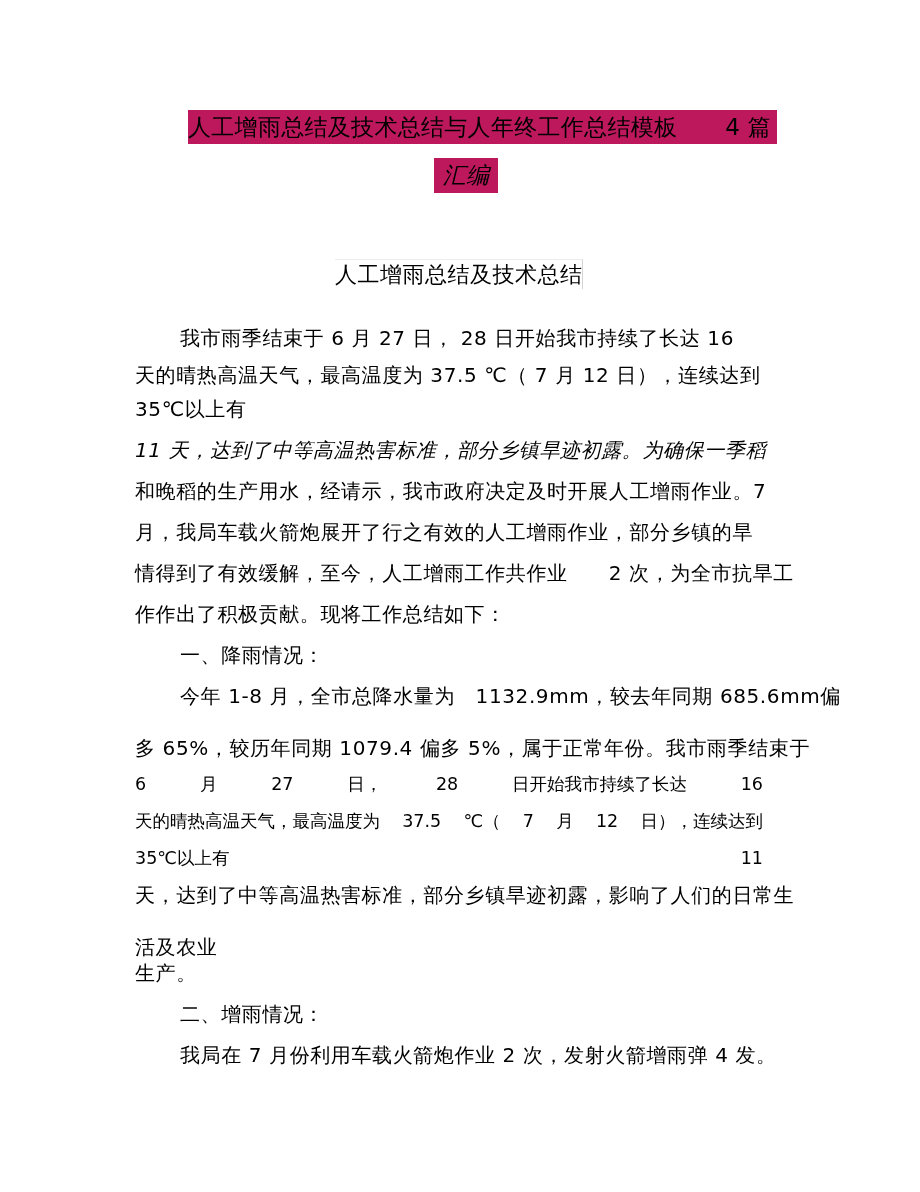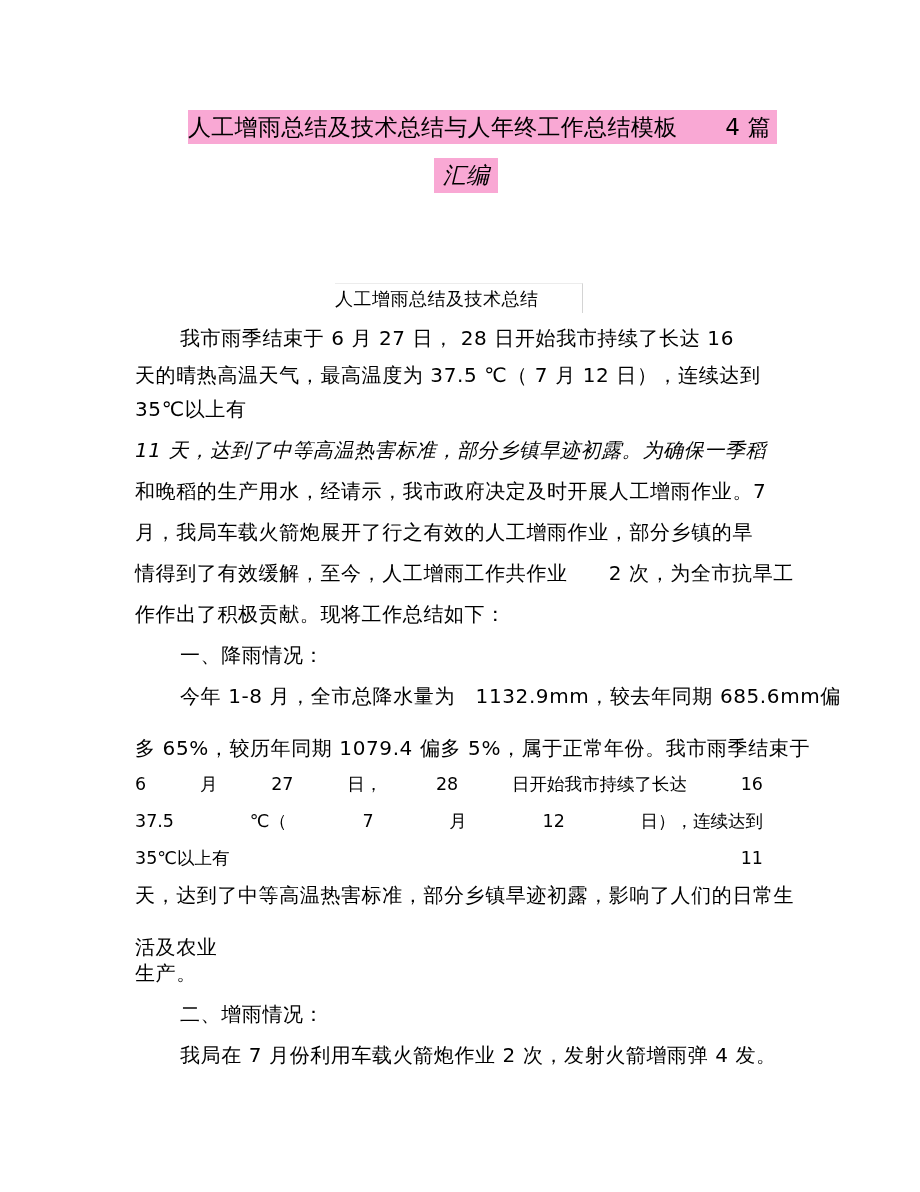"人工增雨总结及技术总结与人年终工作总结模板 4 篇" .title-line { background: #f9a8d4 -> #be185d }
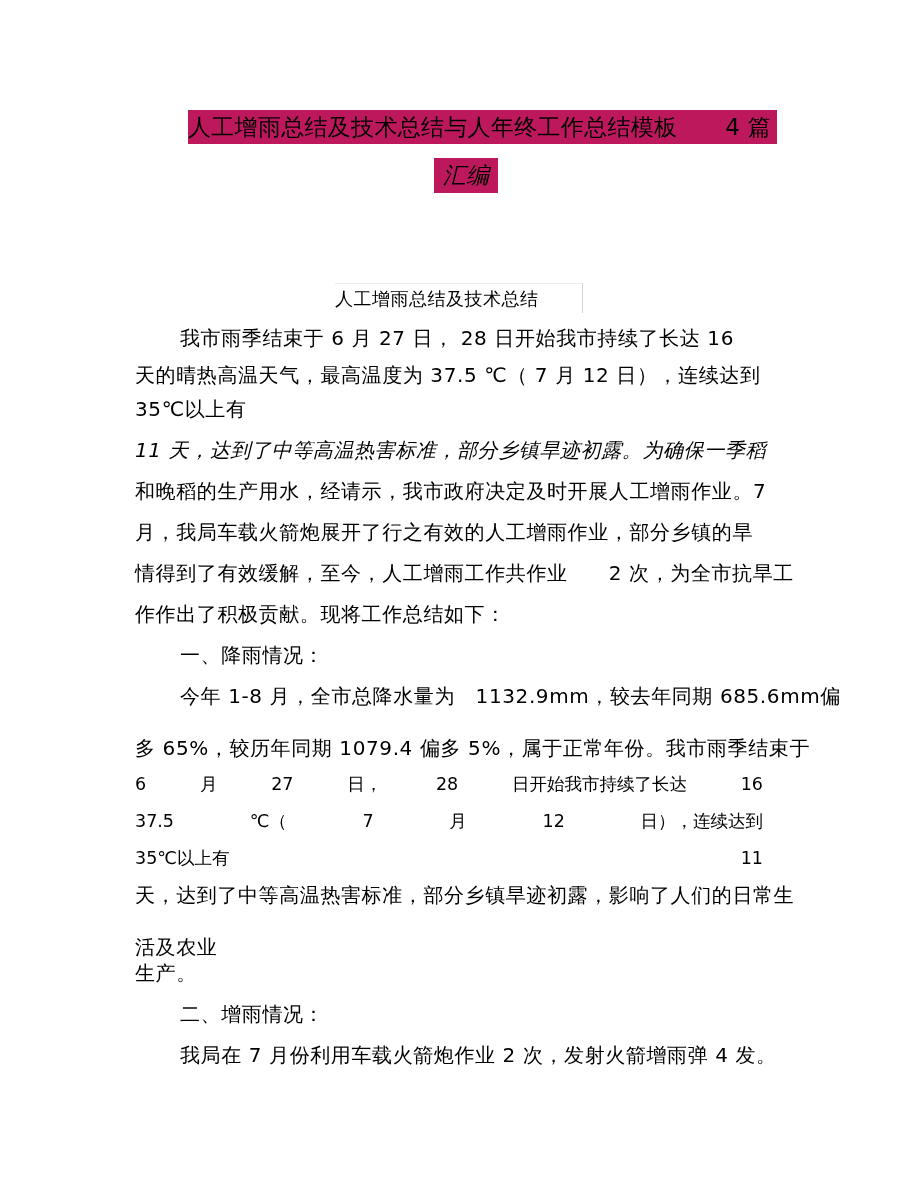"人工增雨总结及技术总结" .subtitle-box { font-size: 18px -> 22px; margin-top: 24px -> none }
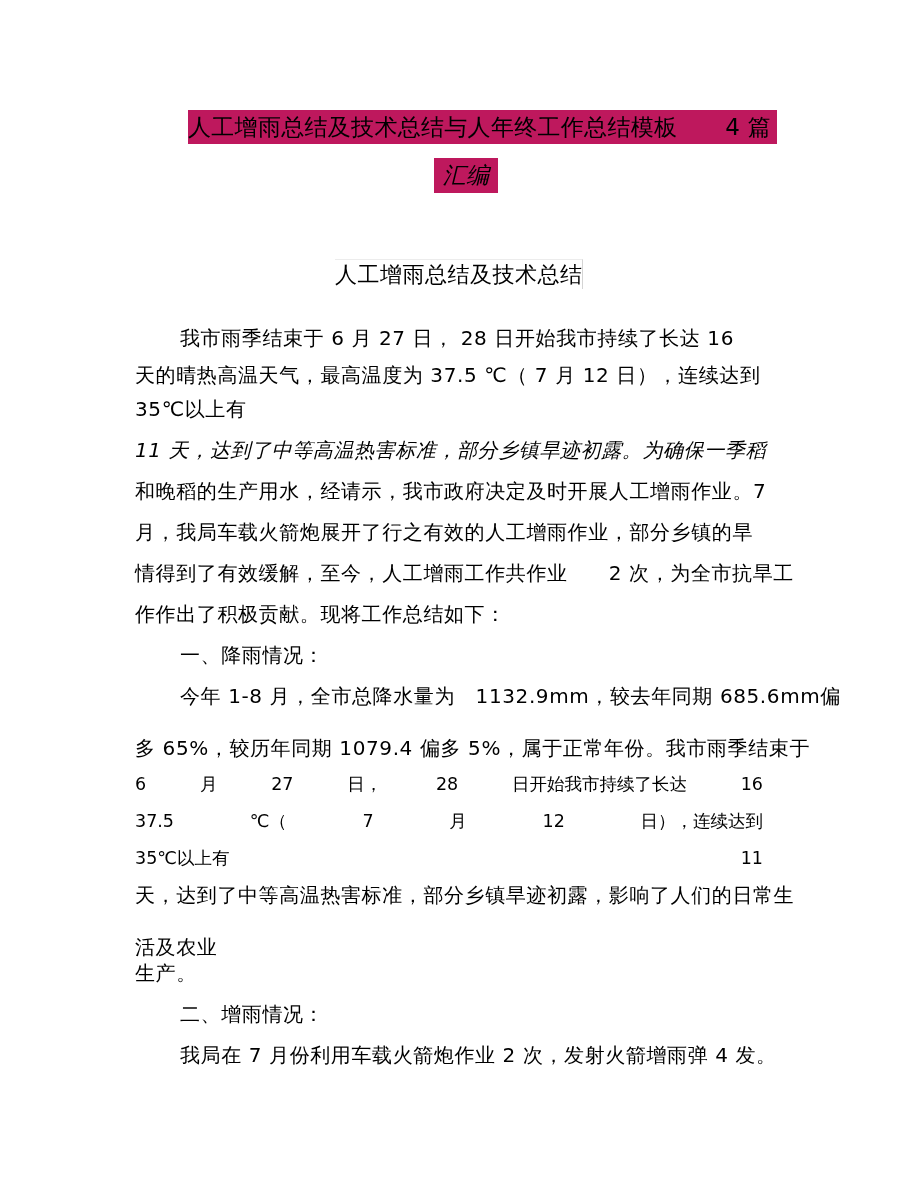"天的晴热高温天气，最高温度为" span { html: none -> <span>天的晴热高温天气，最高温度为</span> }
